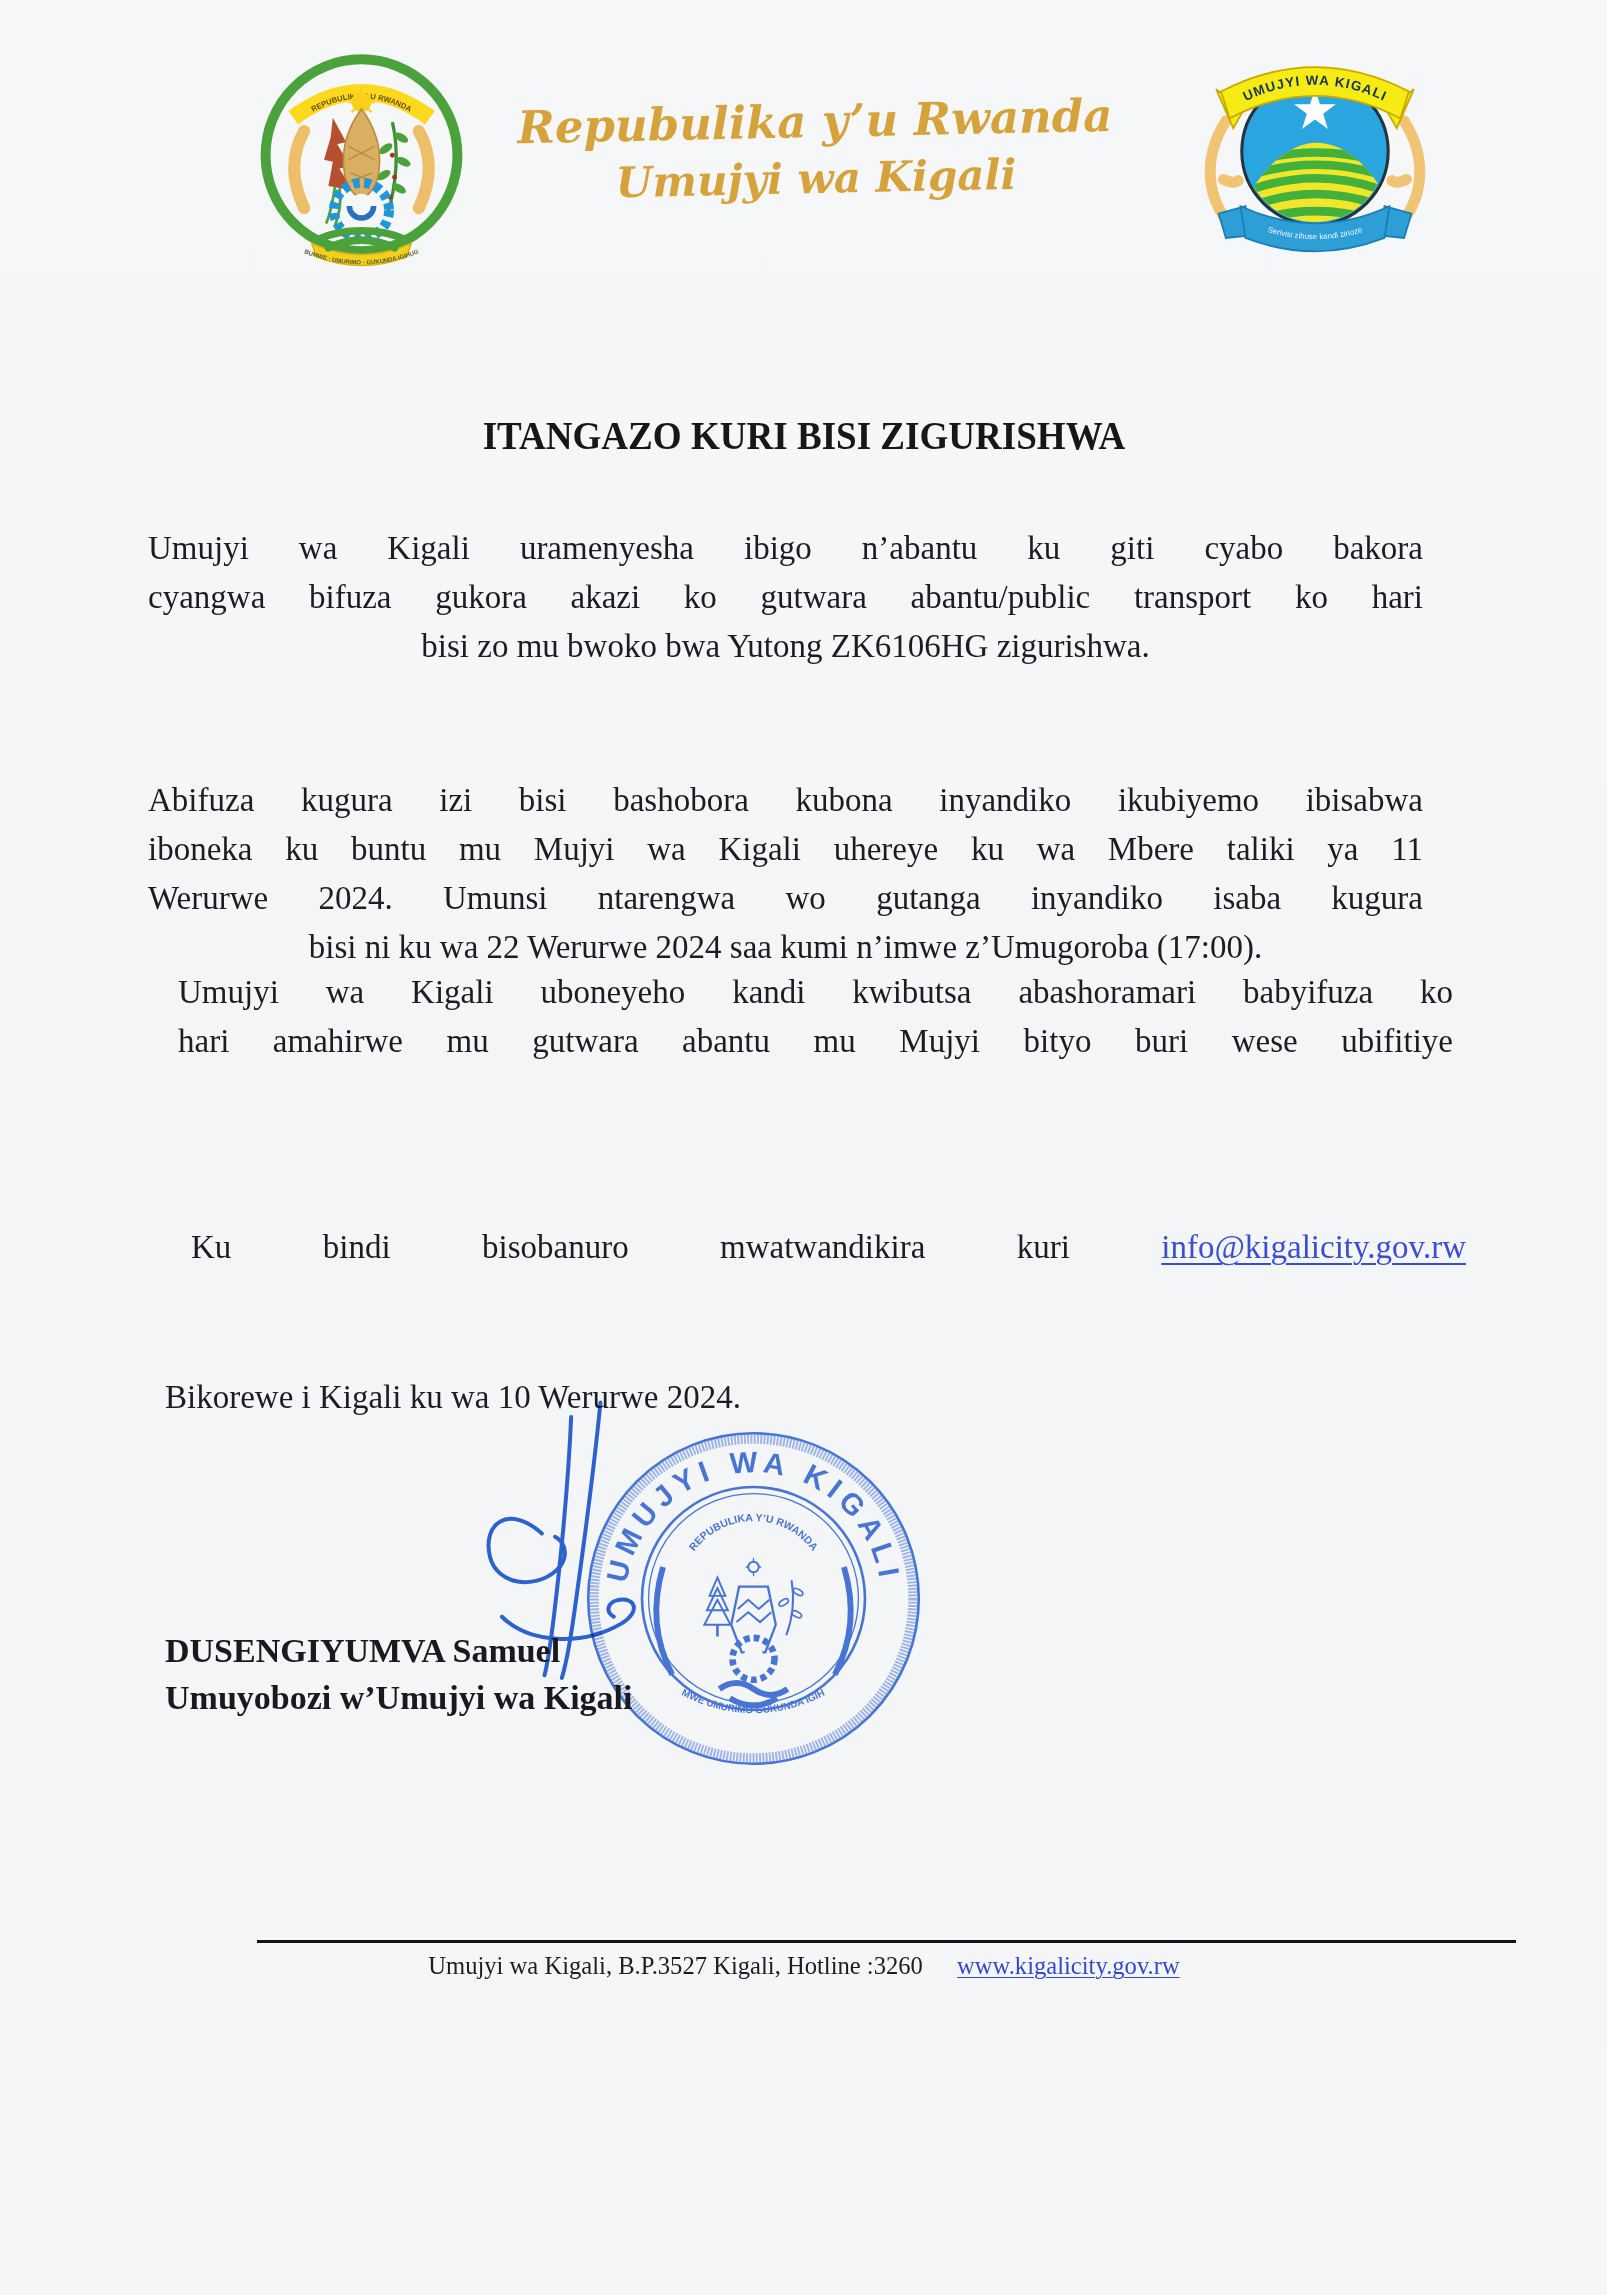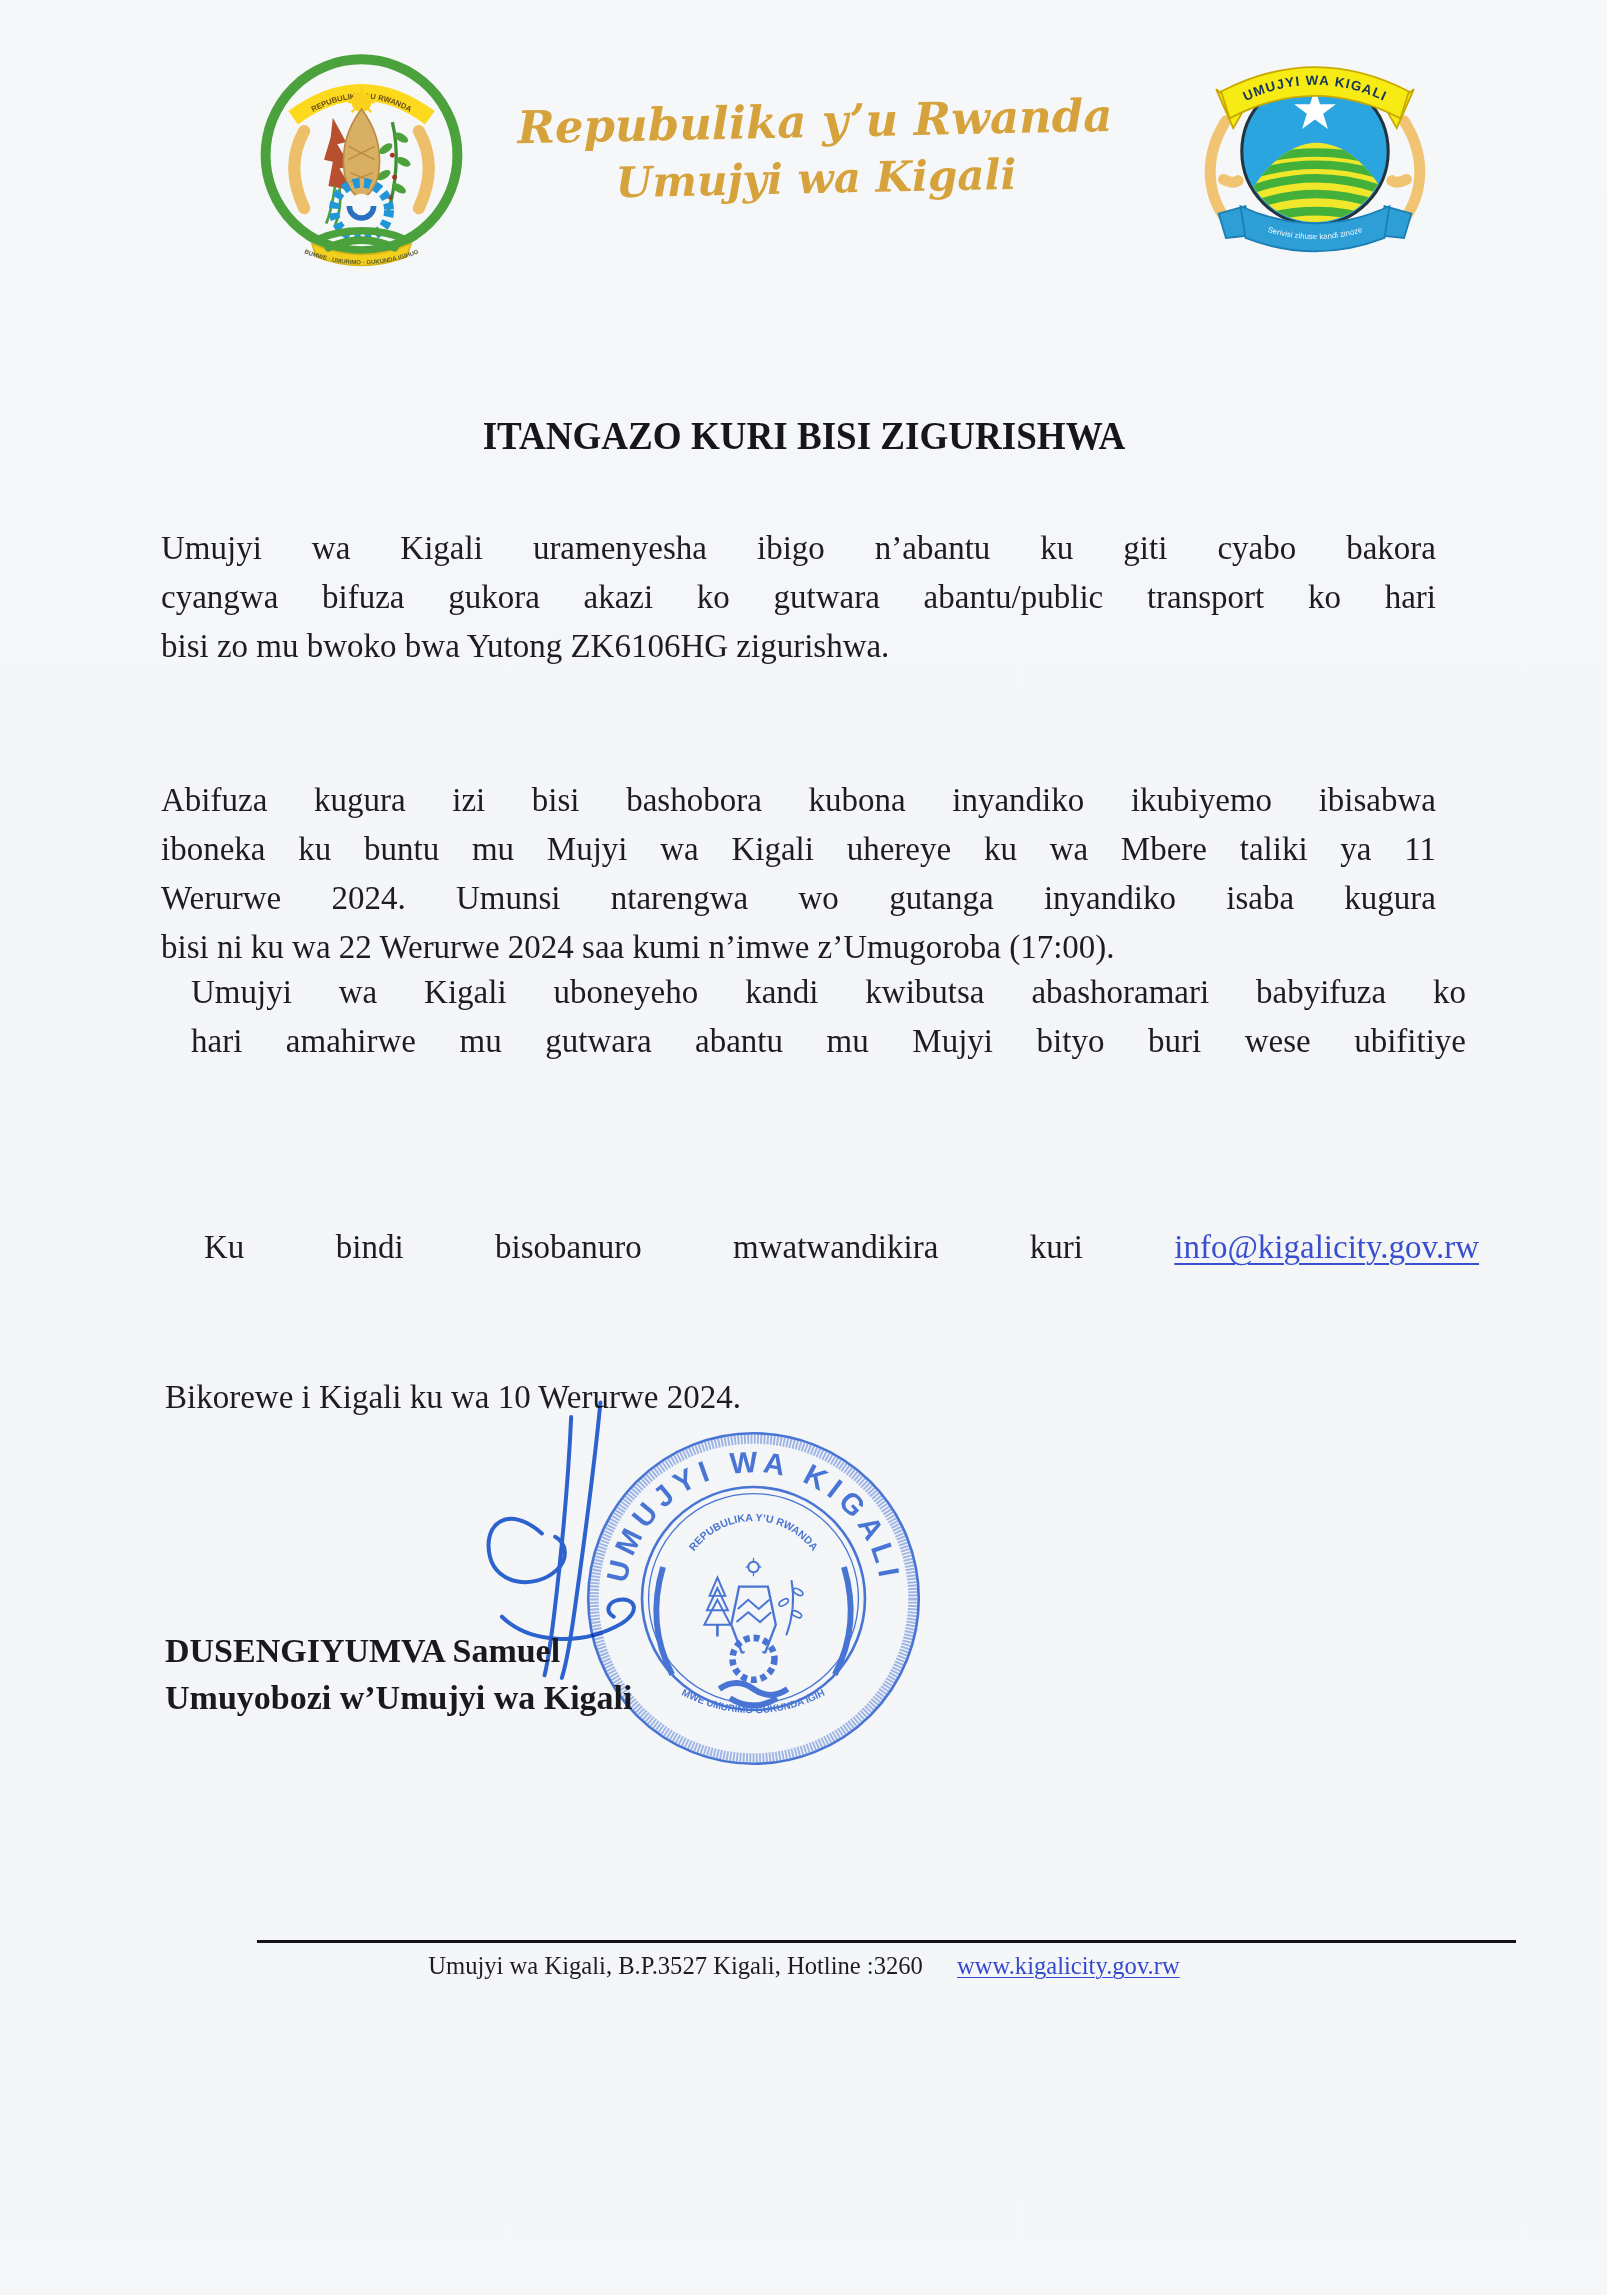"Umujyi wa Kigali uramenyesha ibigo" .para { left: 161px -> 148px }
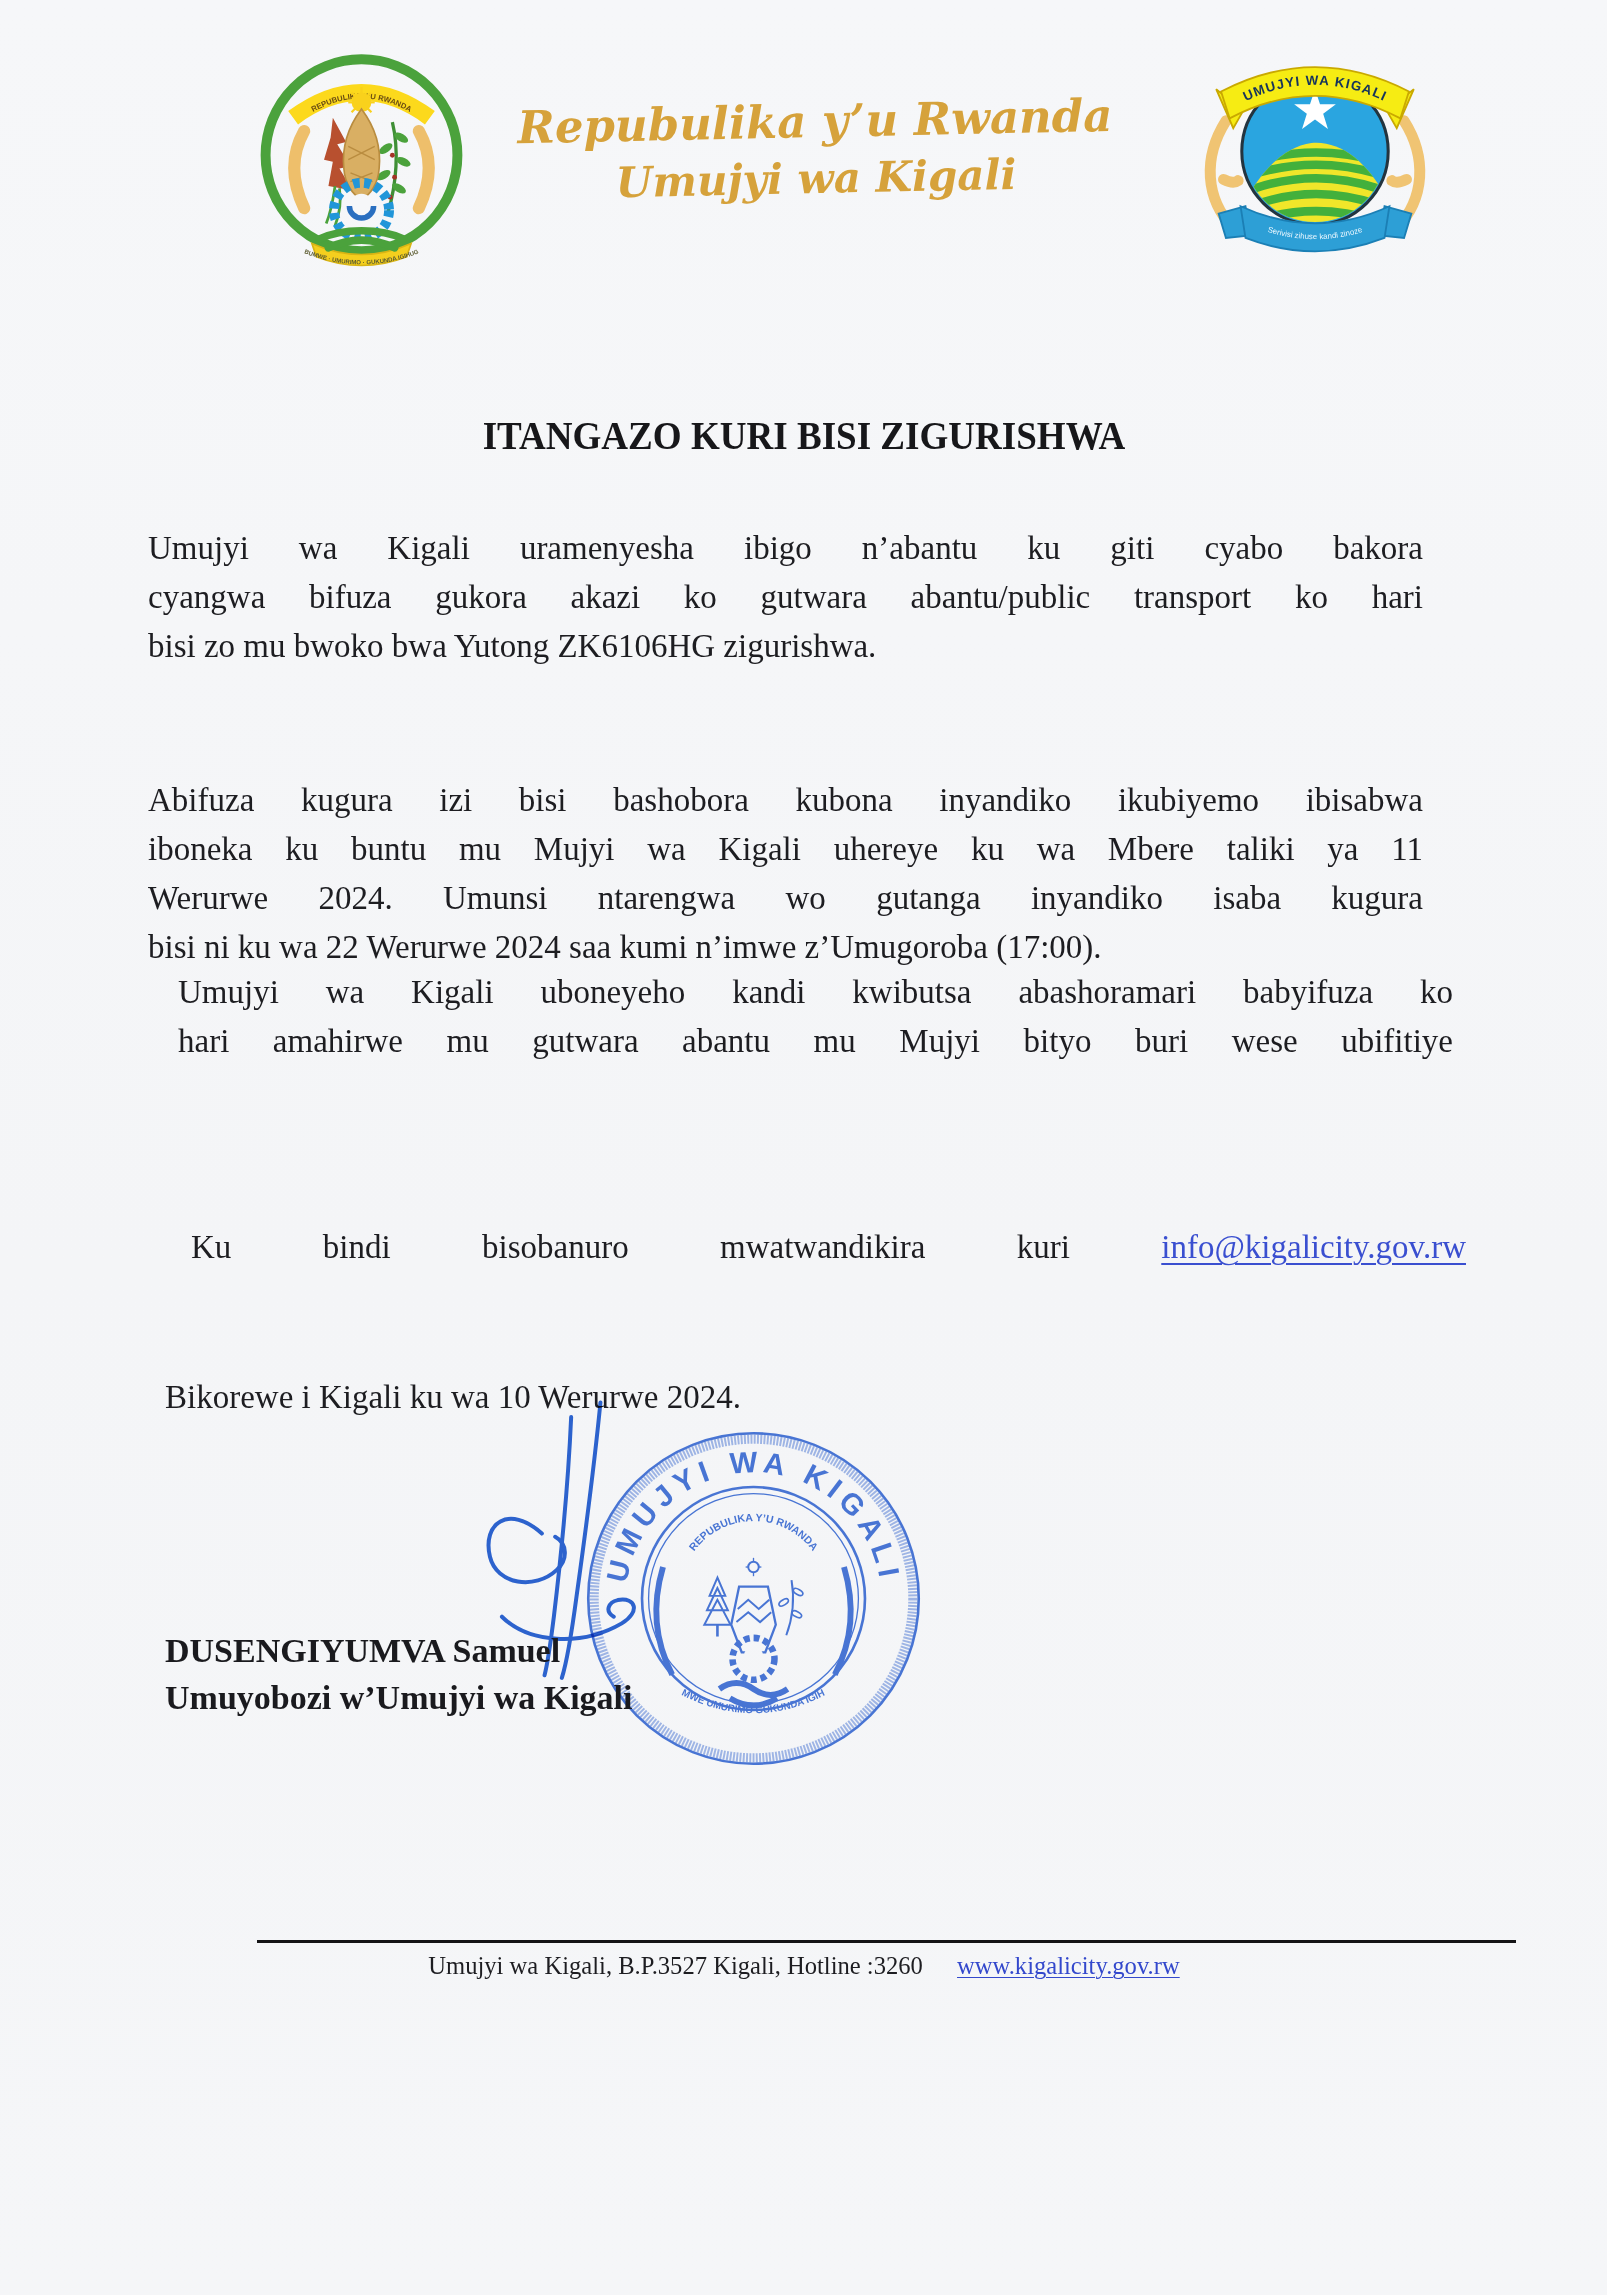"bisi zo mu bwoko bwa" .lline { text-align: left -> center }
